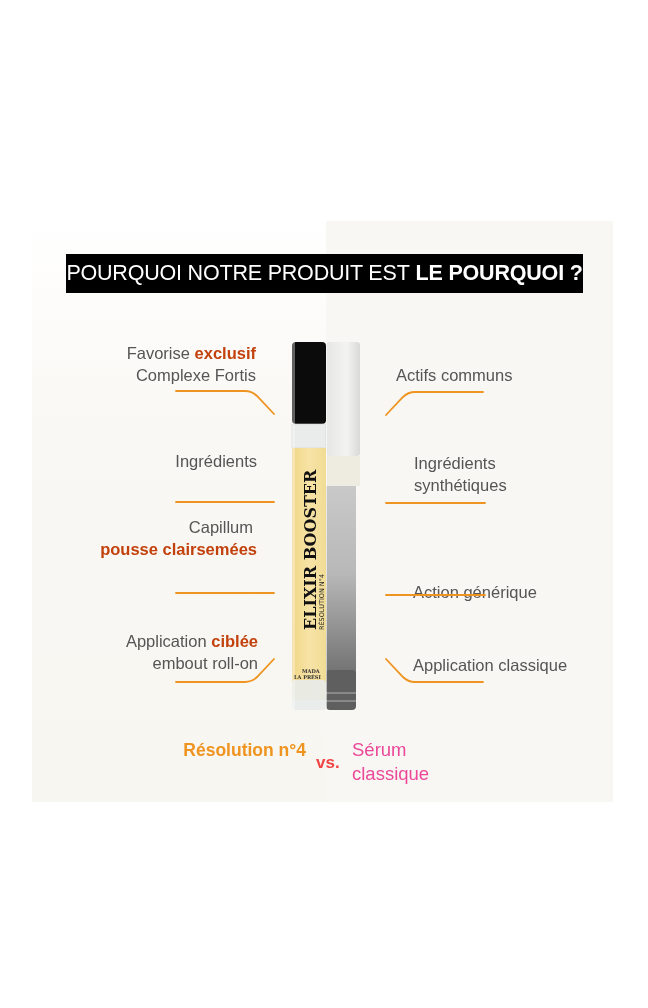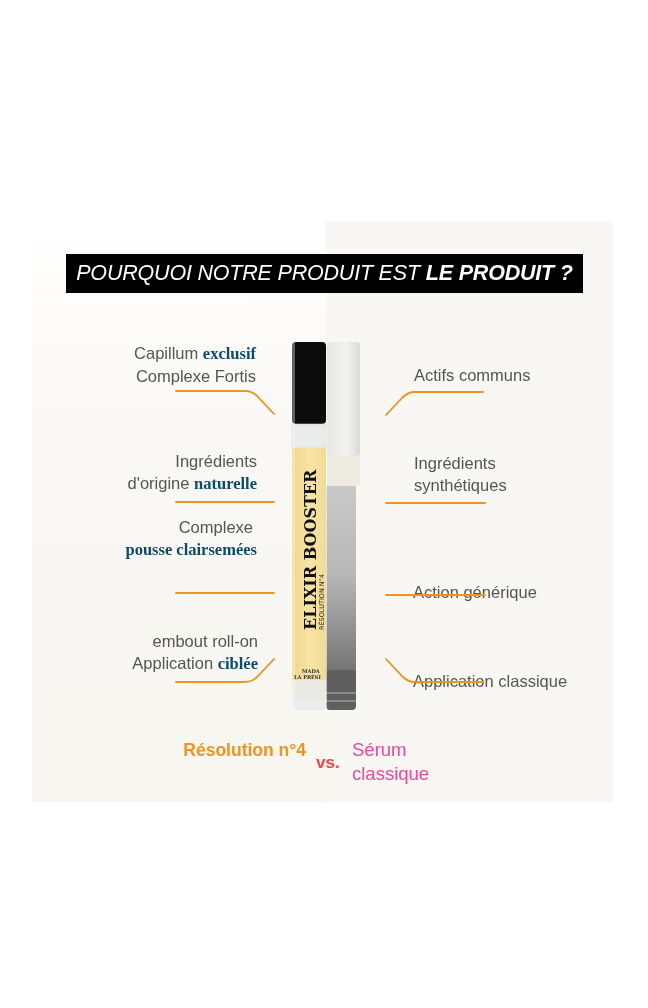"POURQUOI NOTRE PRODUIT EST" .headline { font-style: italic -> none }
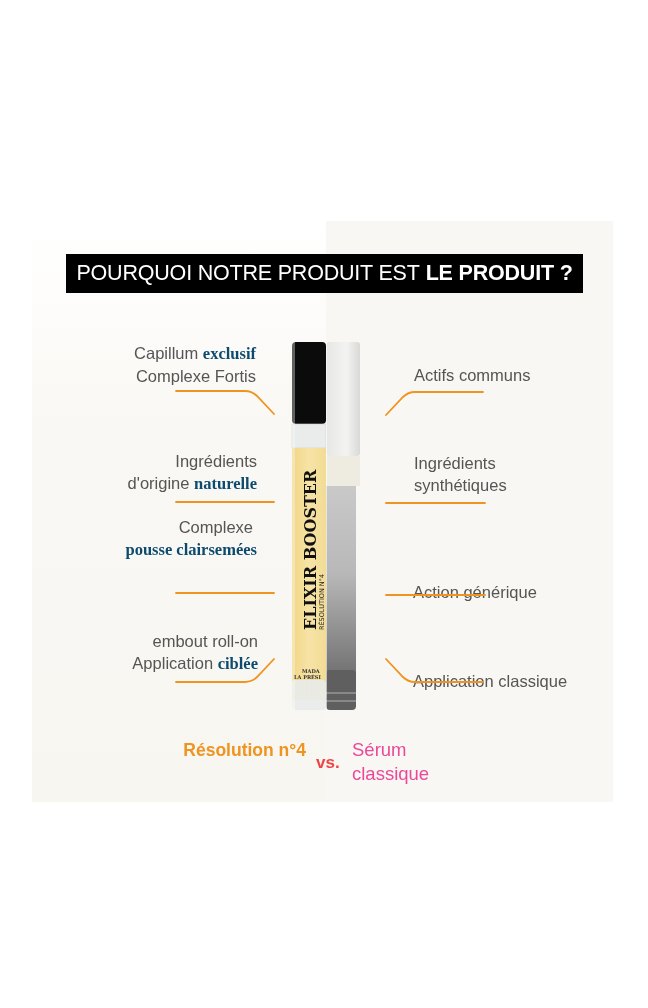"LE PRODUIT ?" b { text: PRODUIT -> POURQUOI }
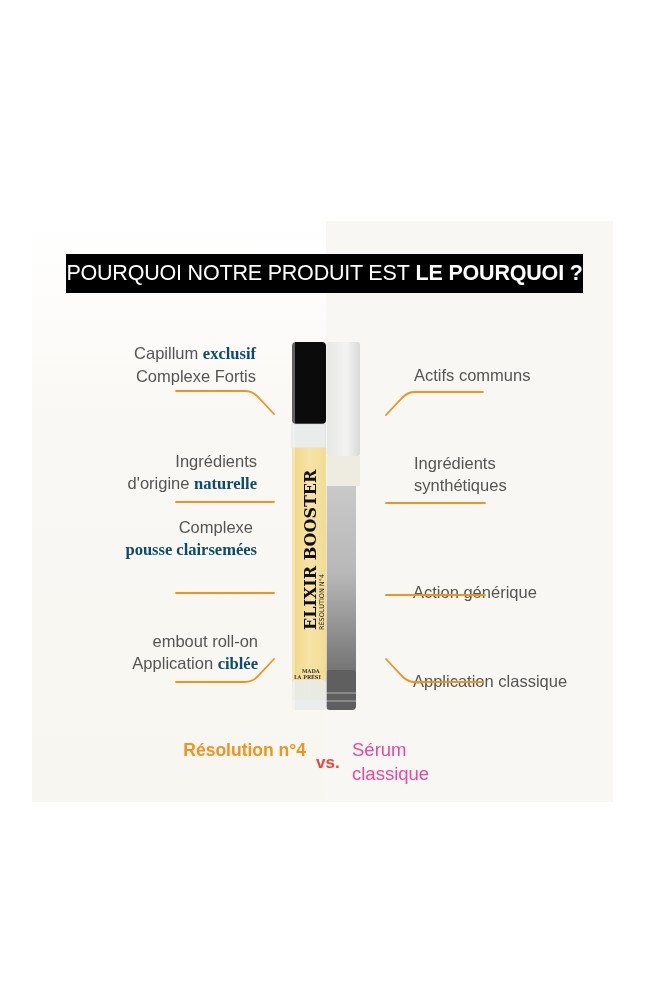"Capillum" span { text: Capillum -> Favorise }
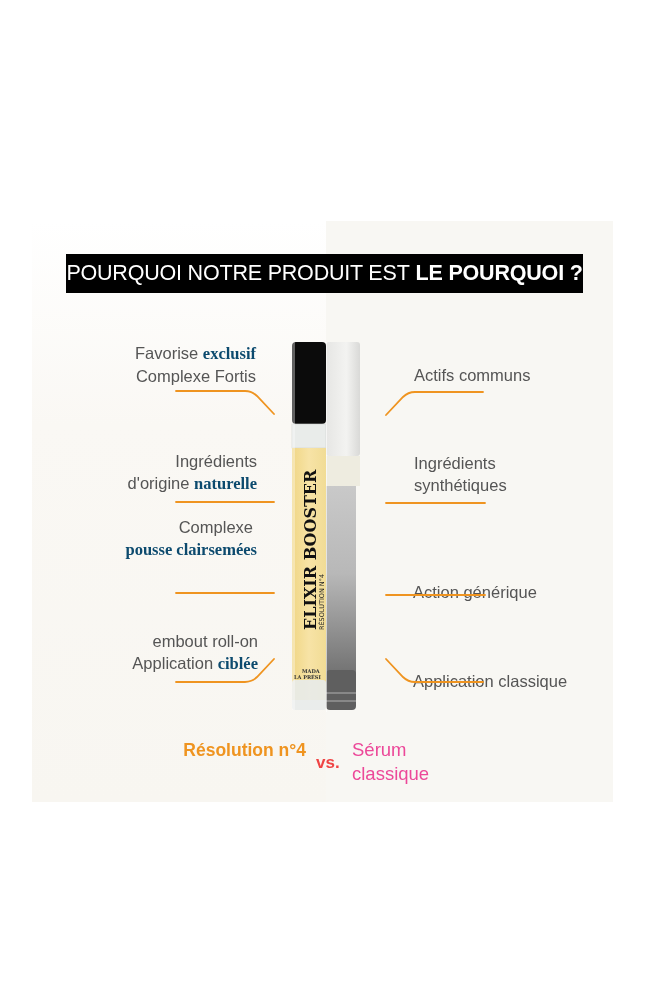"exclusif" .feat b { color: #0c4a6e -> #c2410c; font-family: Liberation Serif, serif -> none }
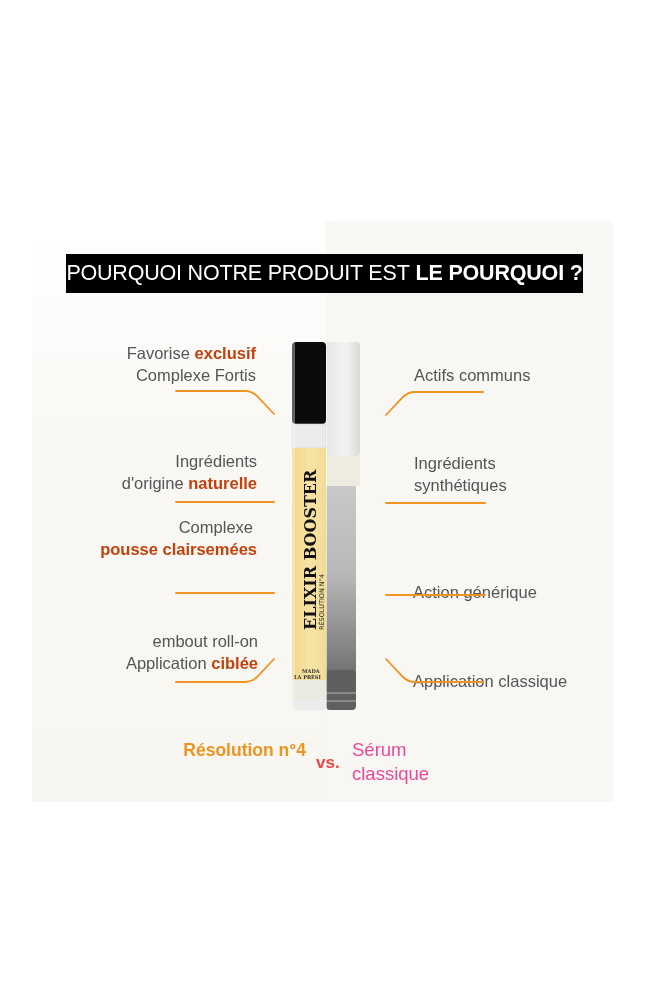"Actifs communs" div.feat { left: 414px -> 396px }
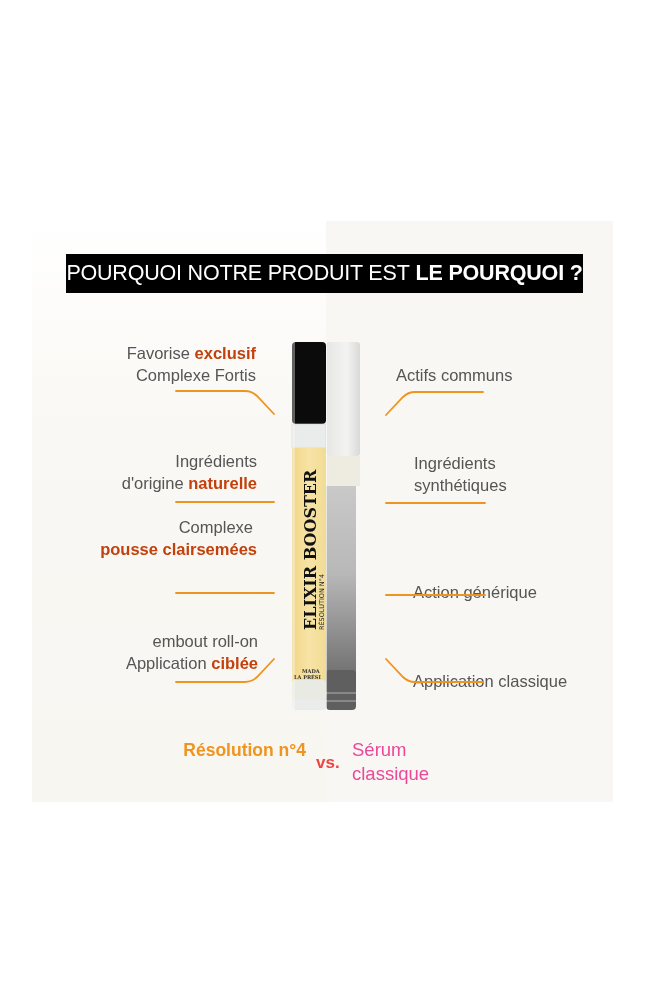"d'origine naturelle" div { html: <div><span>d'origine </span><b>naturelle</b></div> -> none }
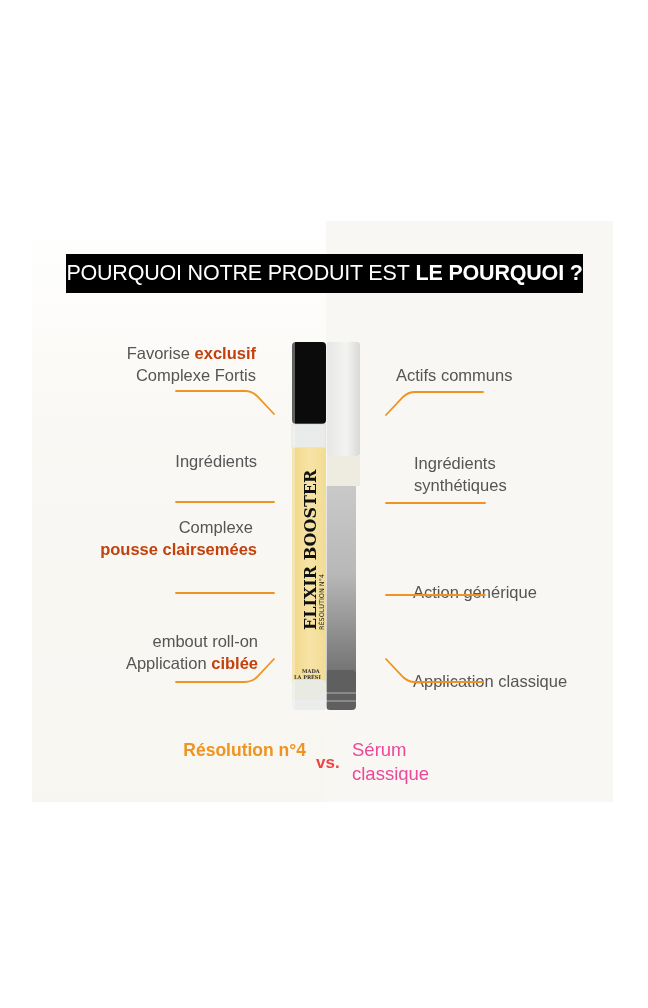"Complexe" span { text: Complexe -> Capillum }
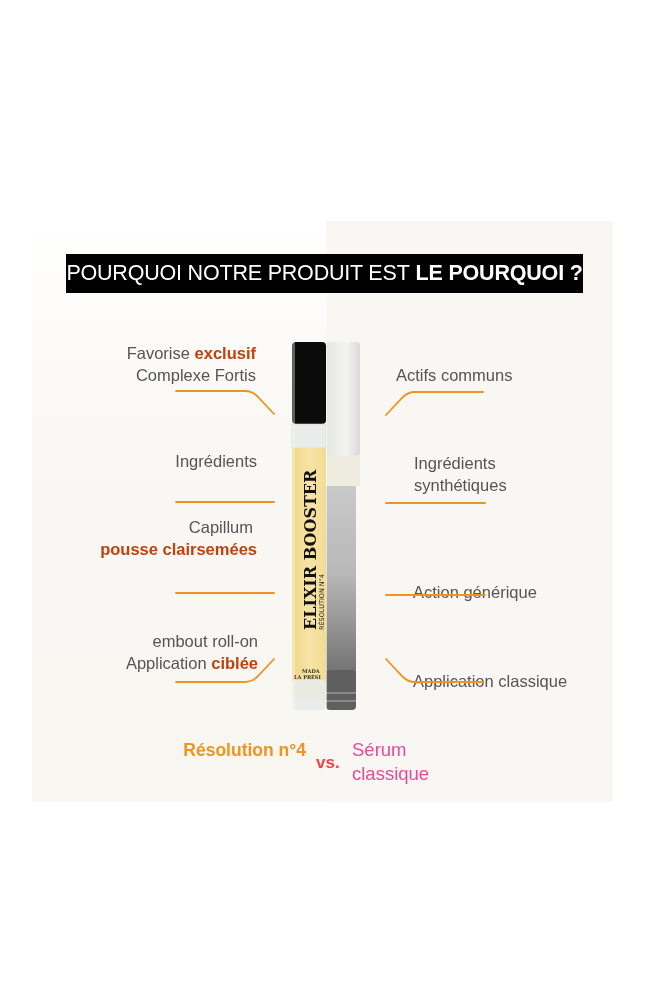"embout roll-on" div { order: before "Application ciblée" -> after "Application ciblée" }
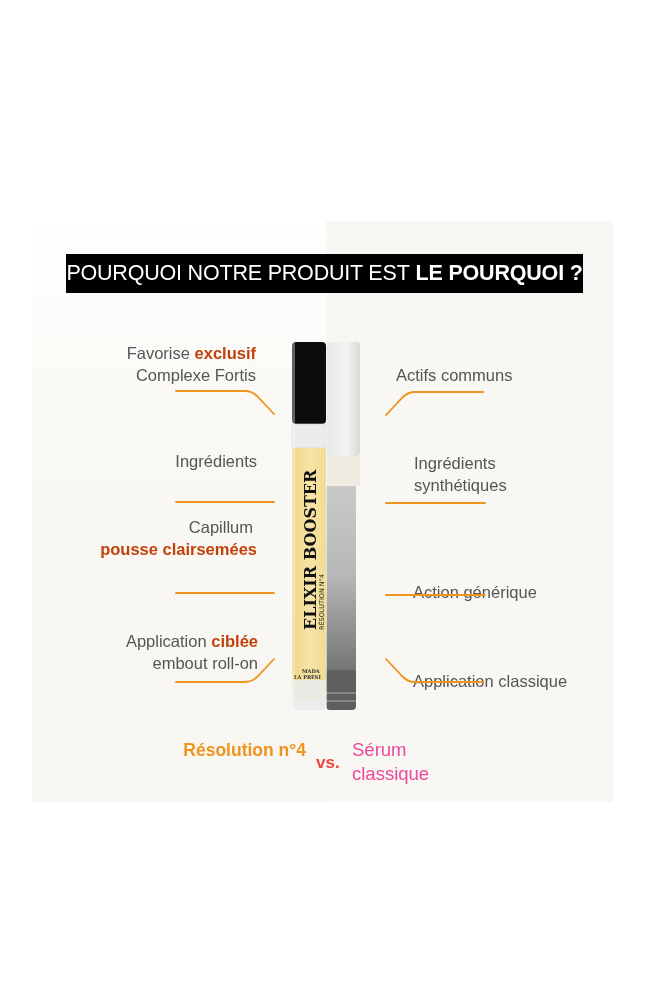"Application classique" div.feat { top: 670px -> 654px }
